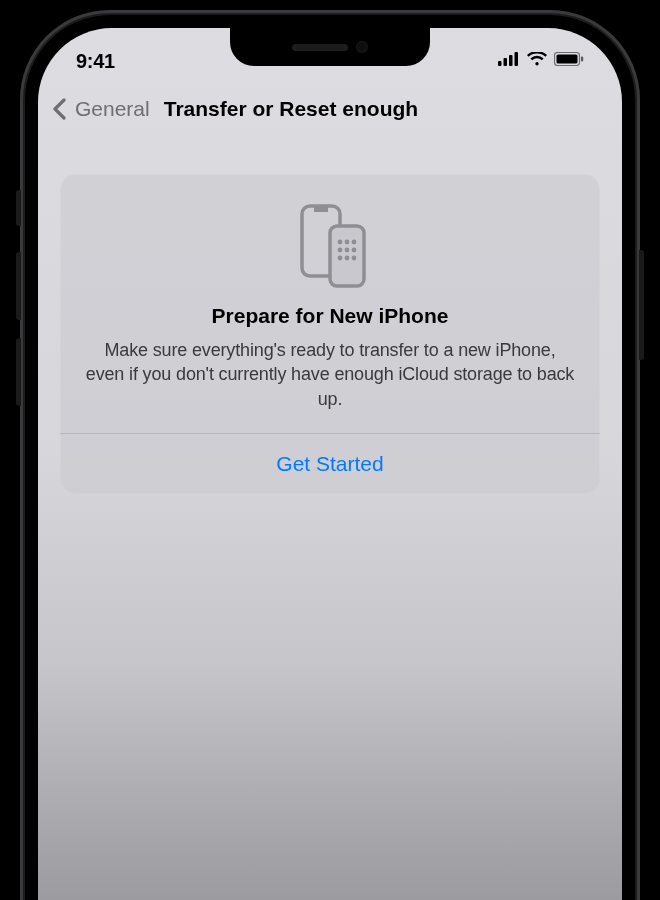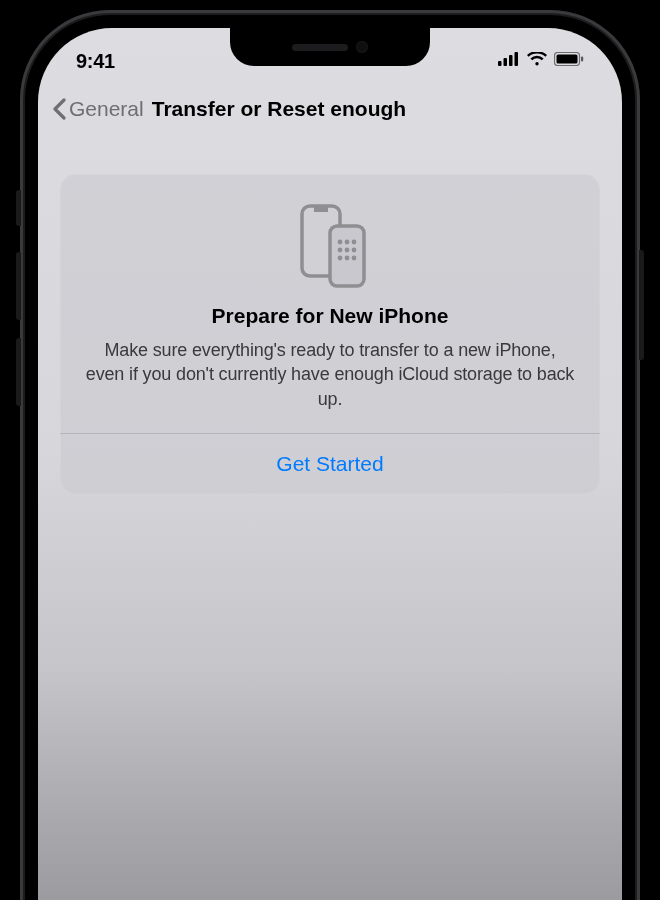"General" .nav-bar { gap: none -> 6px }
